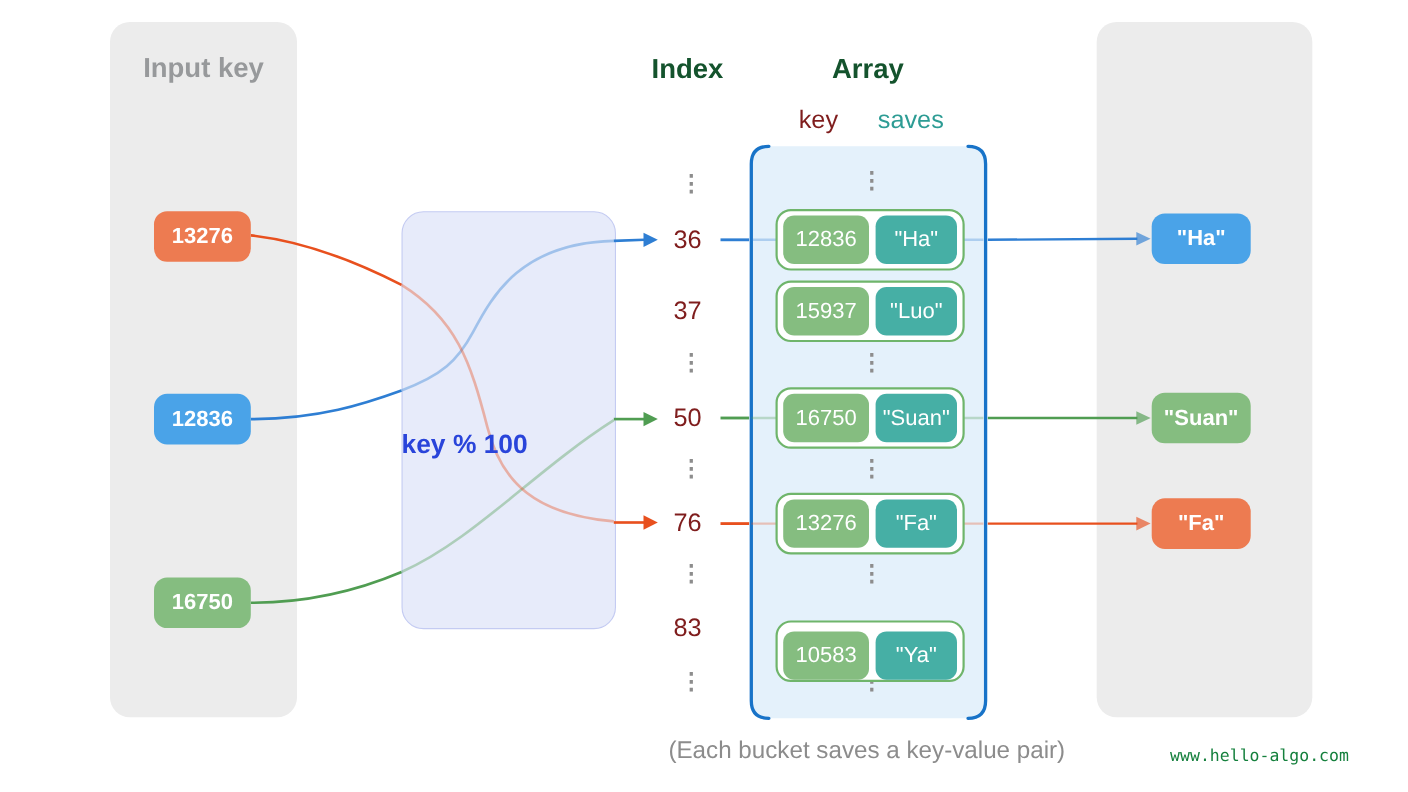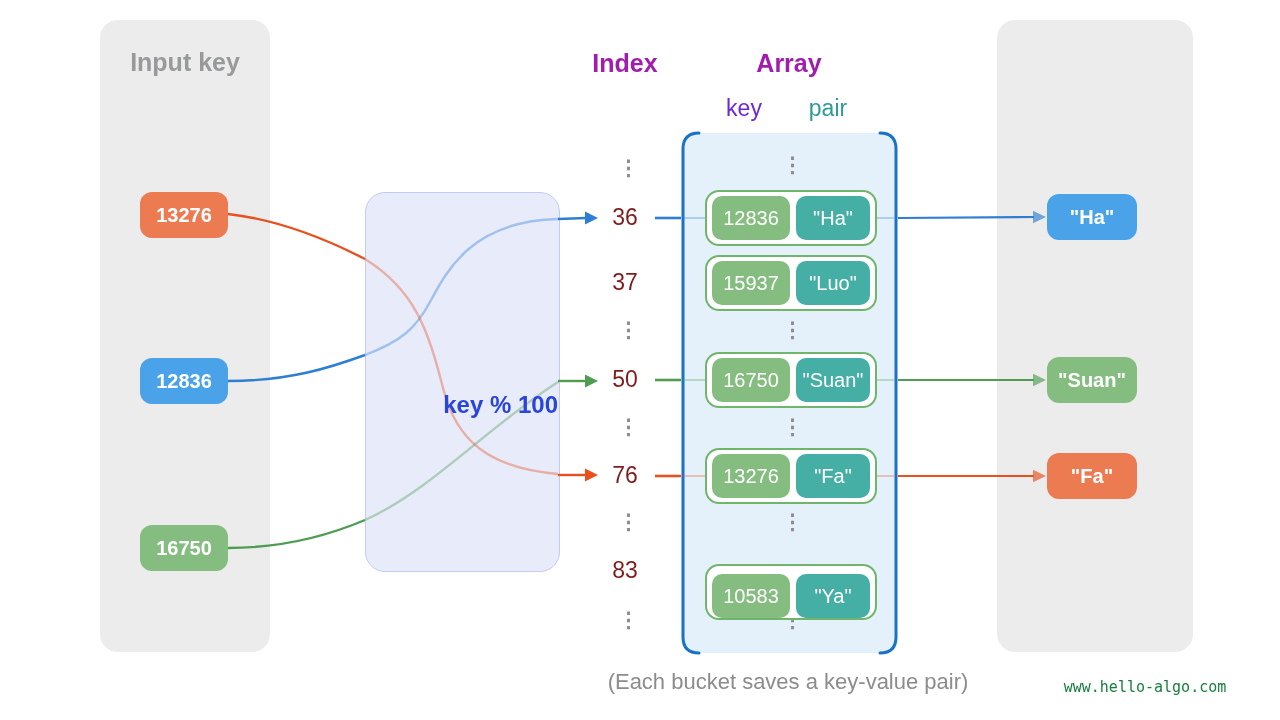"Index" .col-header { color: #a21caf -> #14532d }
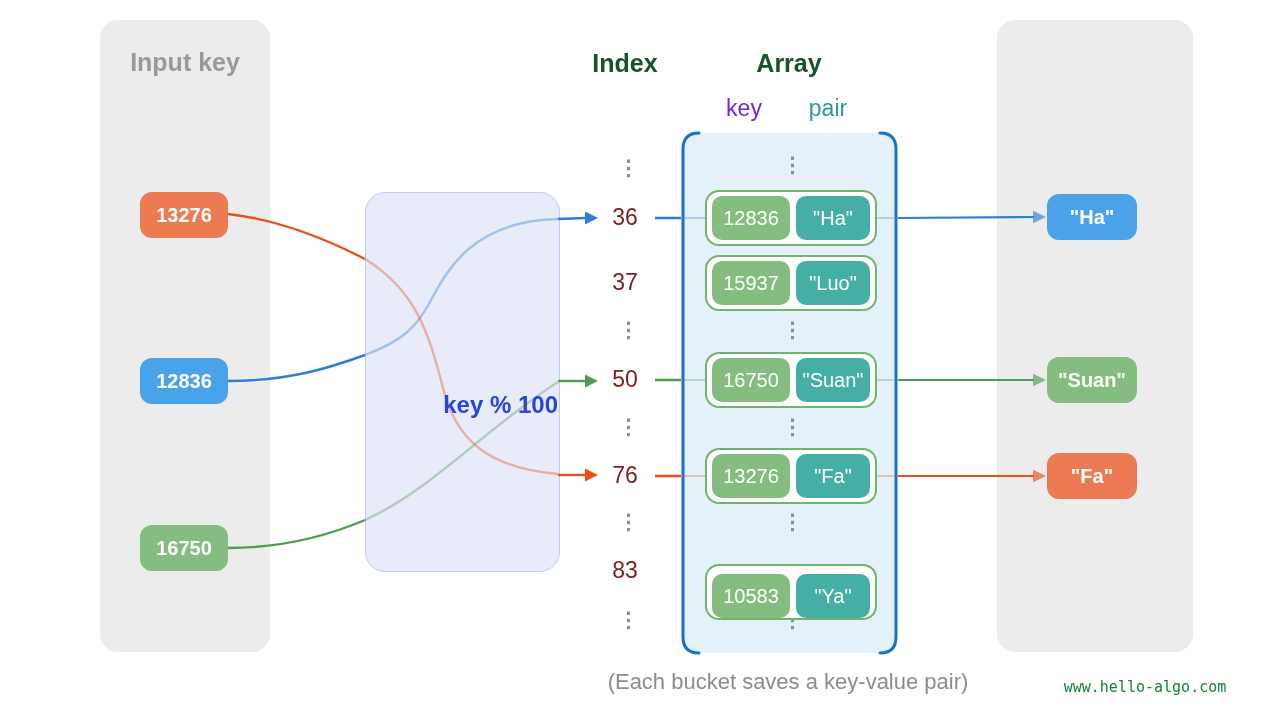"key" div.abs { color: #6d28d9 -> #7f1d1d }
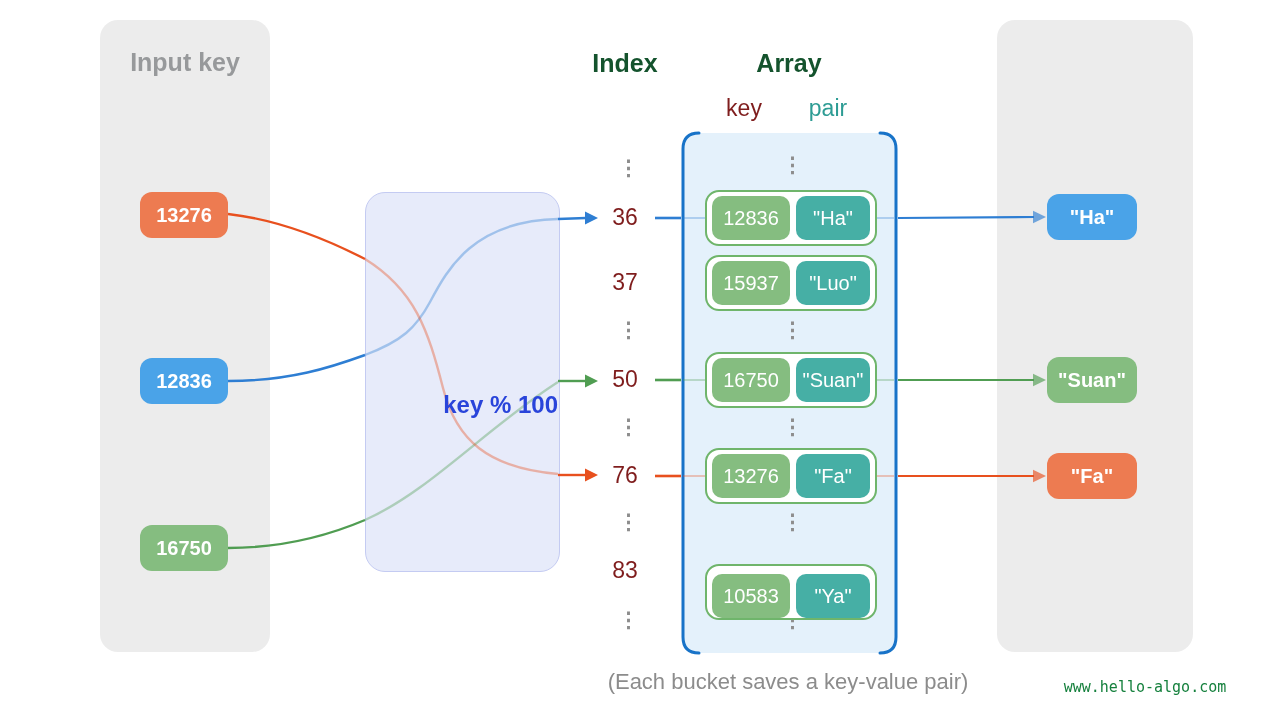"pair" div.abs { text: pair -> saves }
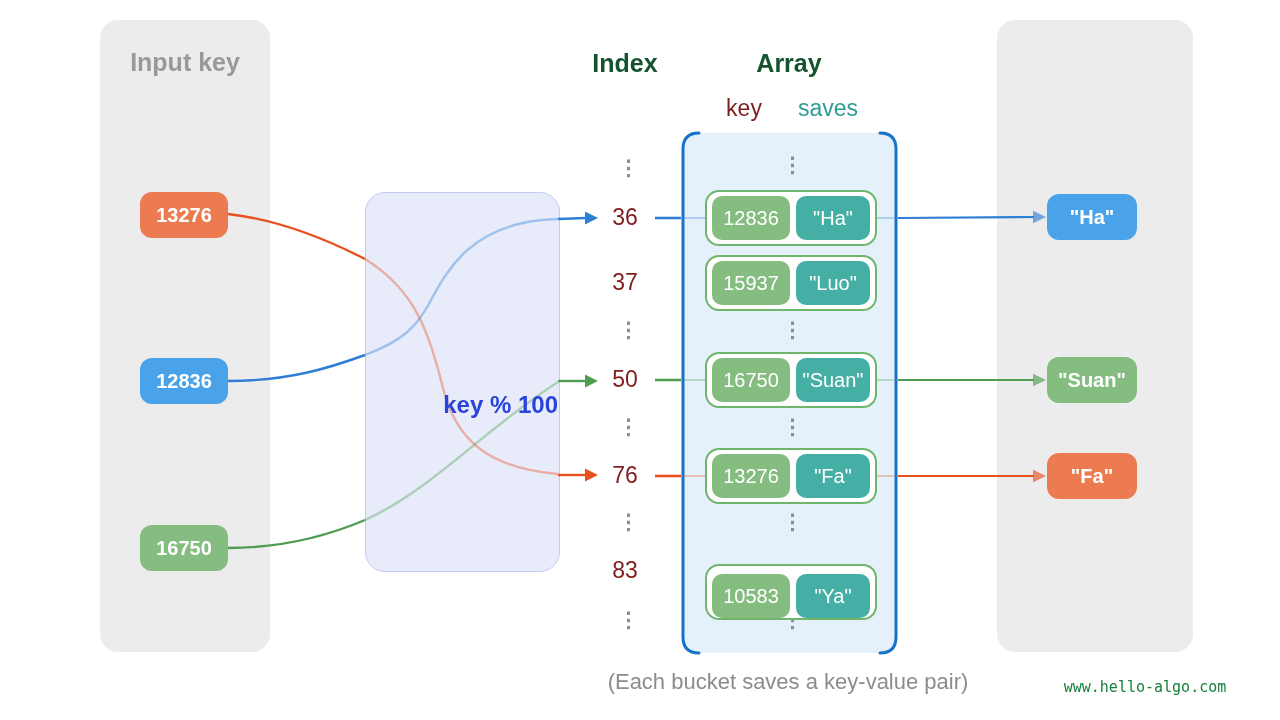"key % 100" .hash-formula { text-align: right -> left }
